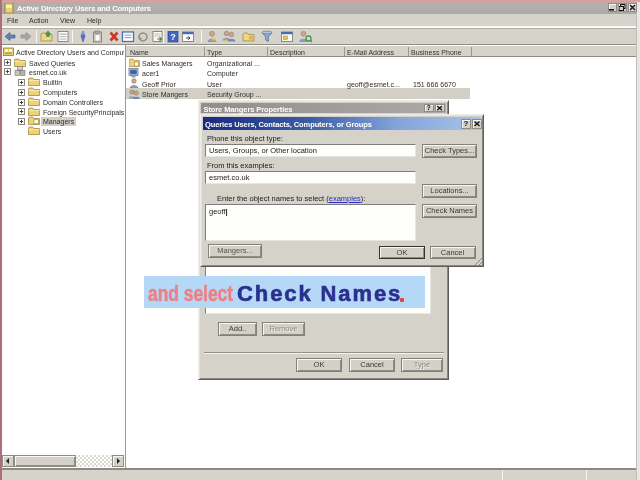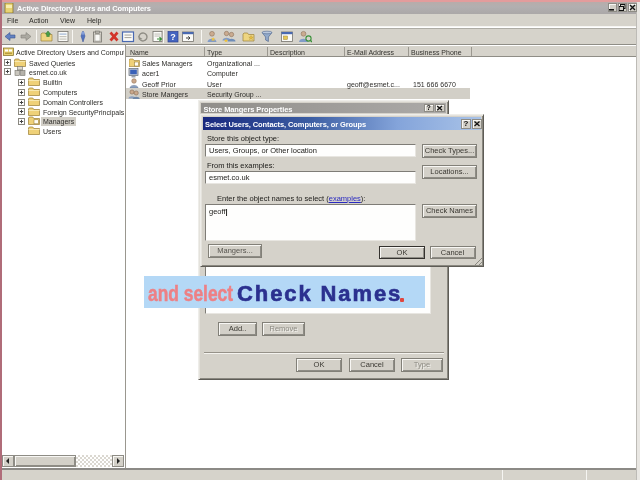"Select Users, Contacts, Computers, or" div.a { text: Select -> Queries }
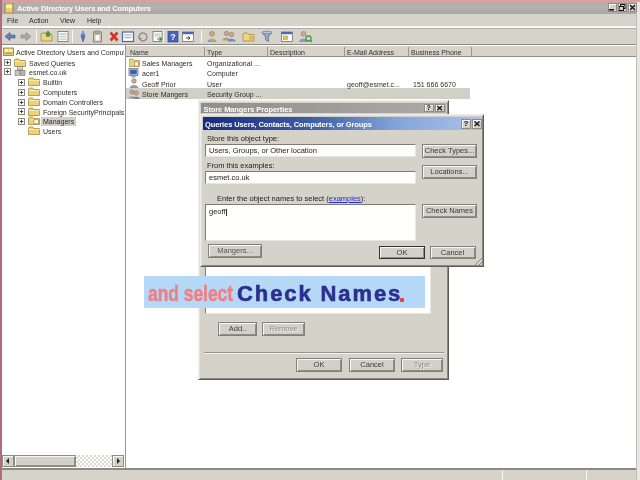"Store this object type:" div.dt { text: Store -> Phone }
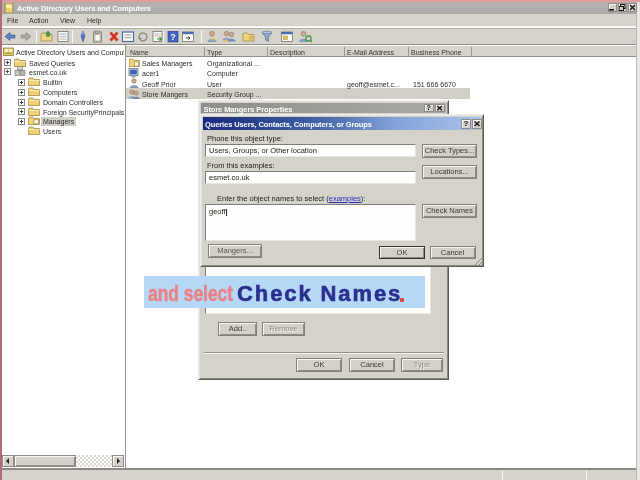"Locations..." div.btn { top: 165px -> 184px }
